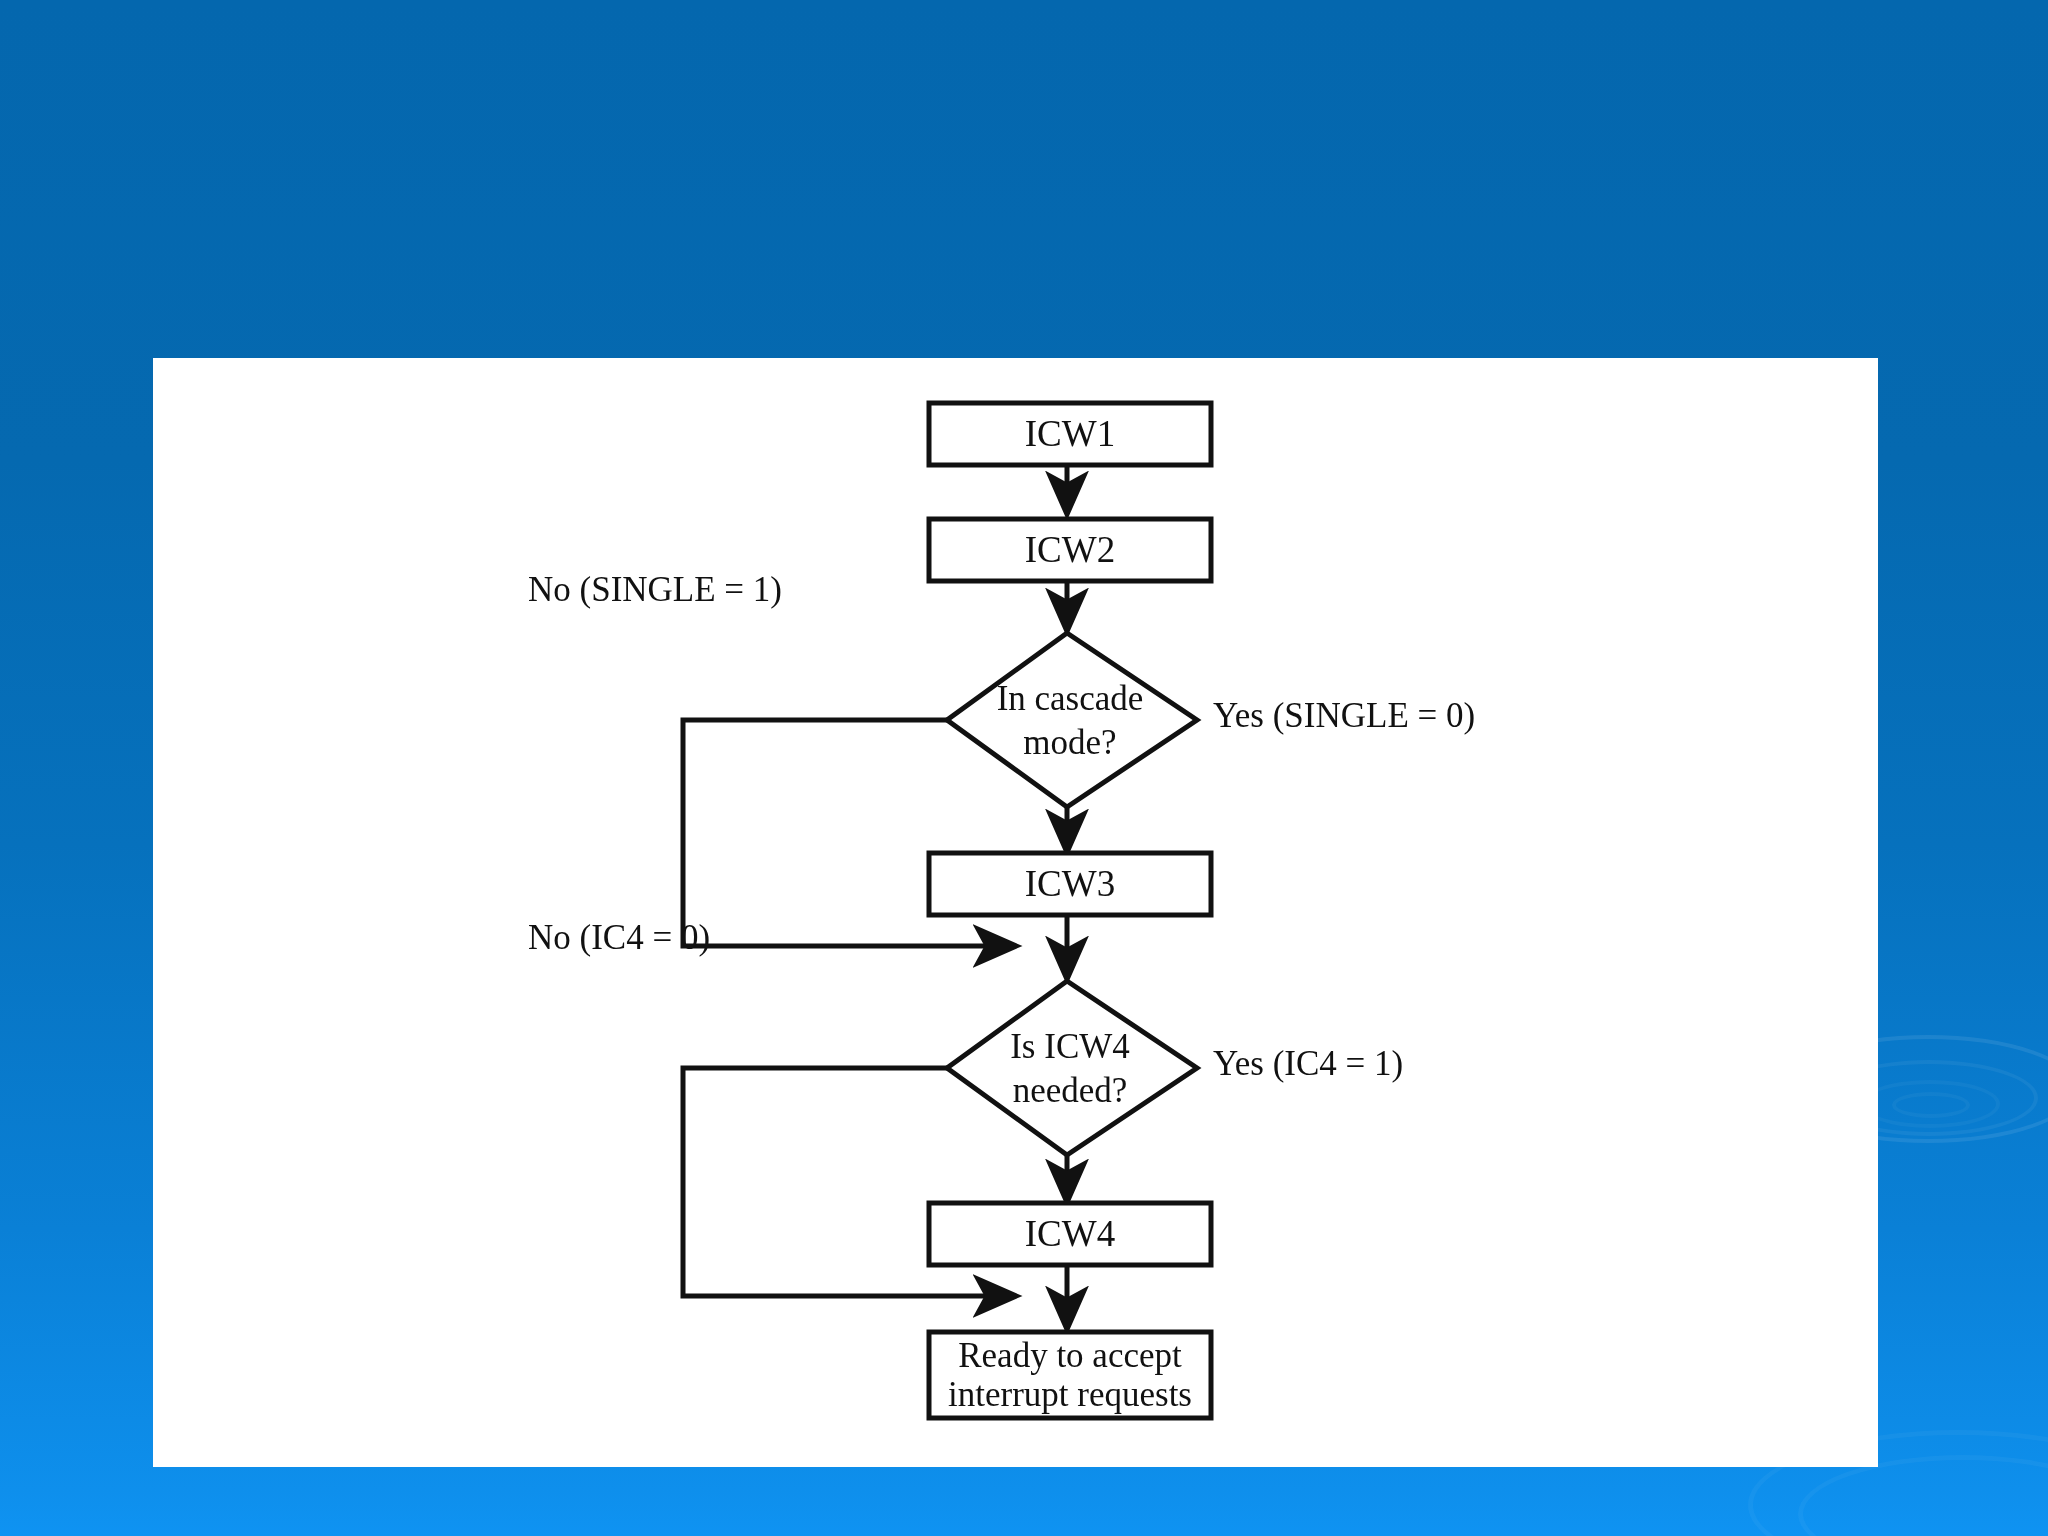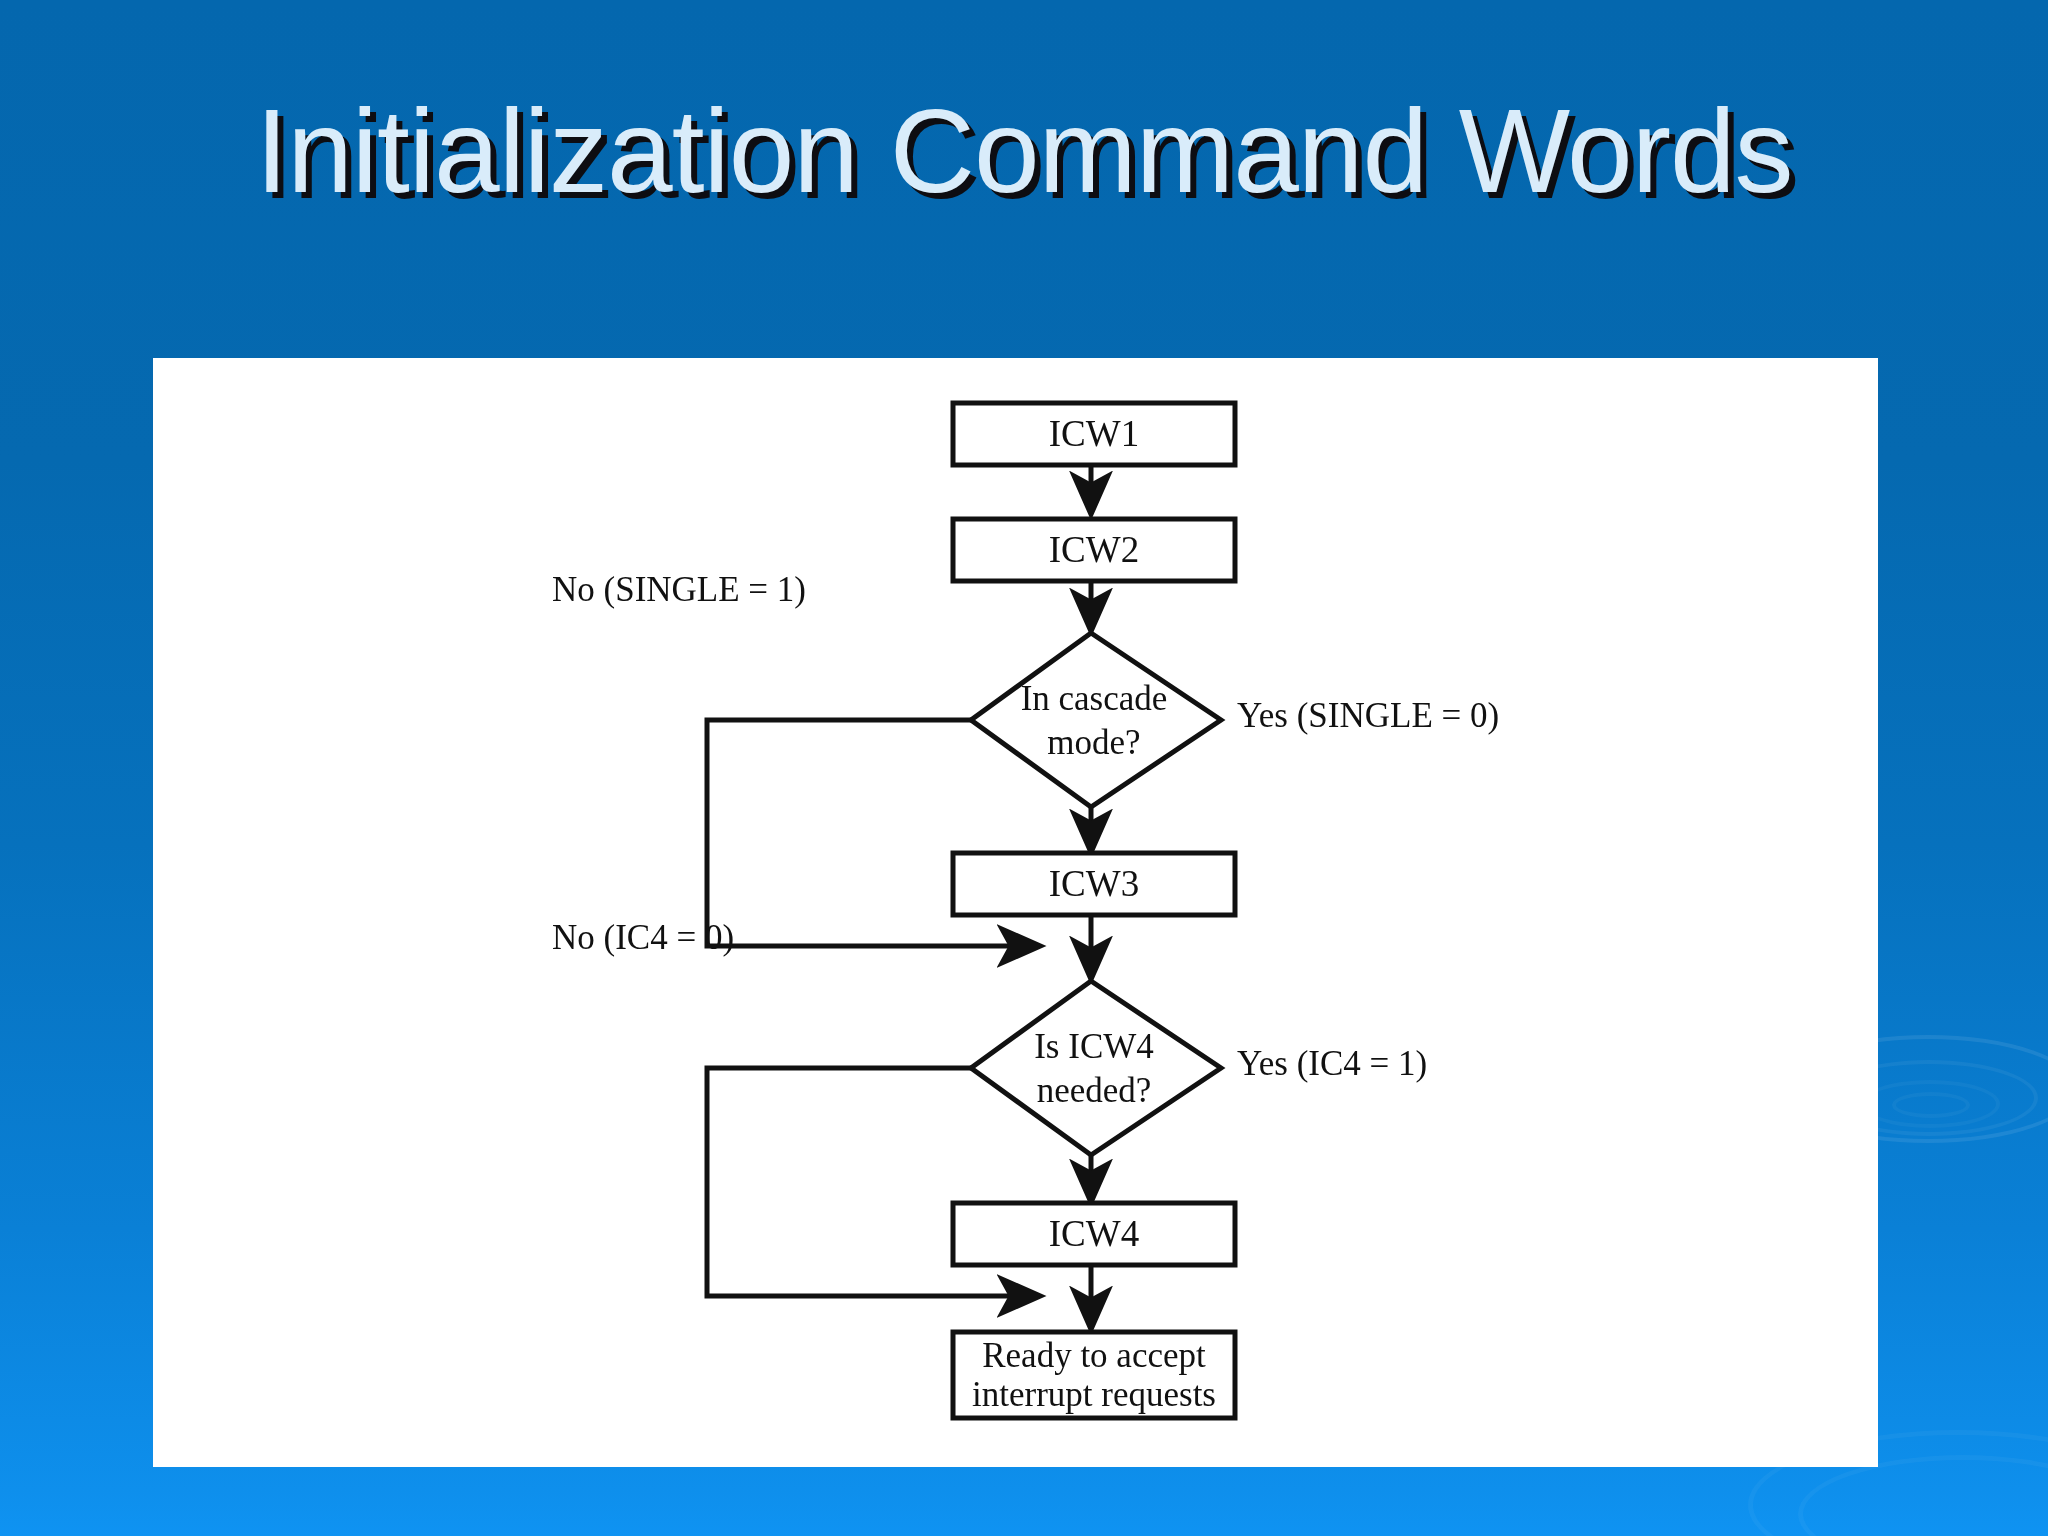"Initialization Command Words" h1 { html: <h1>Initialization Command Words</h1> -> none }
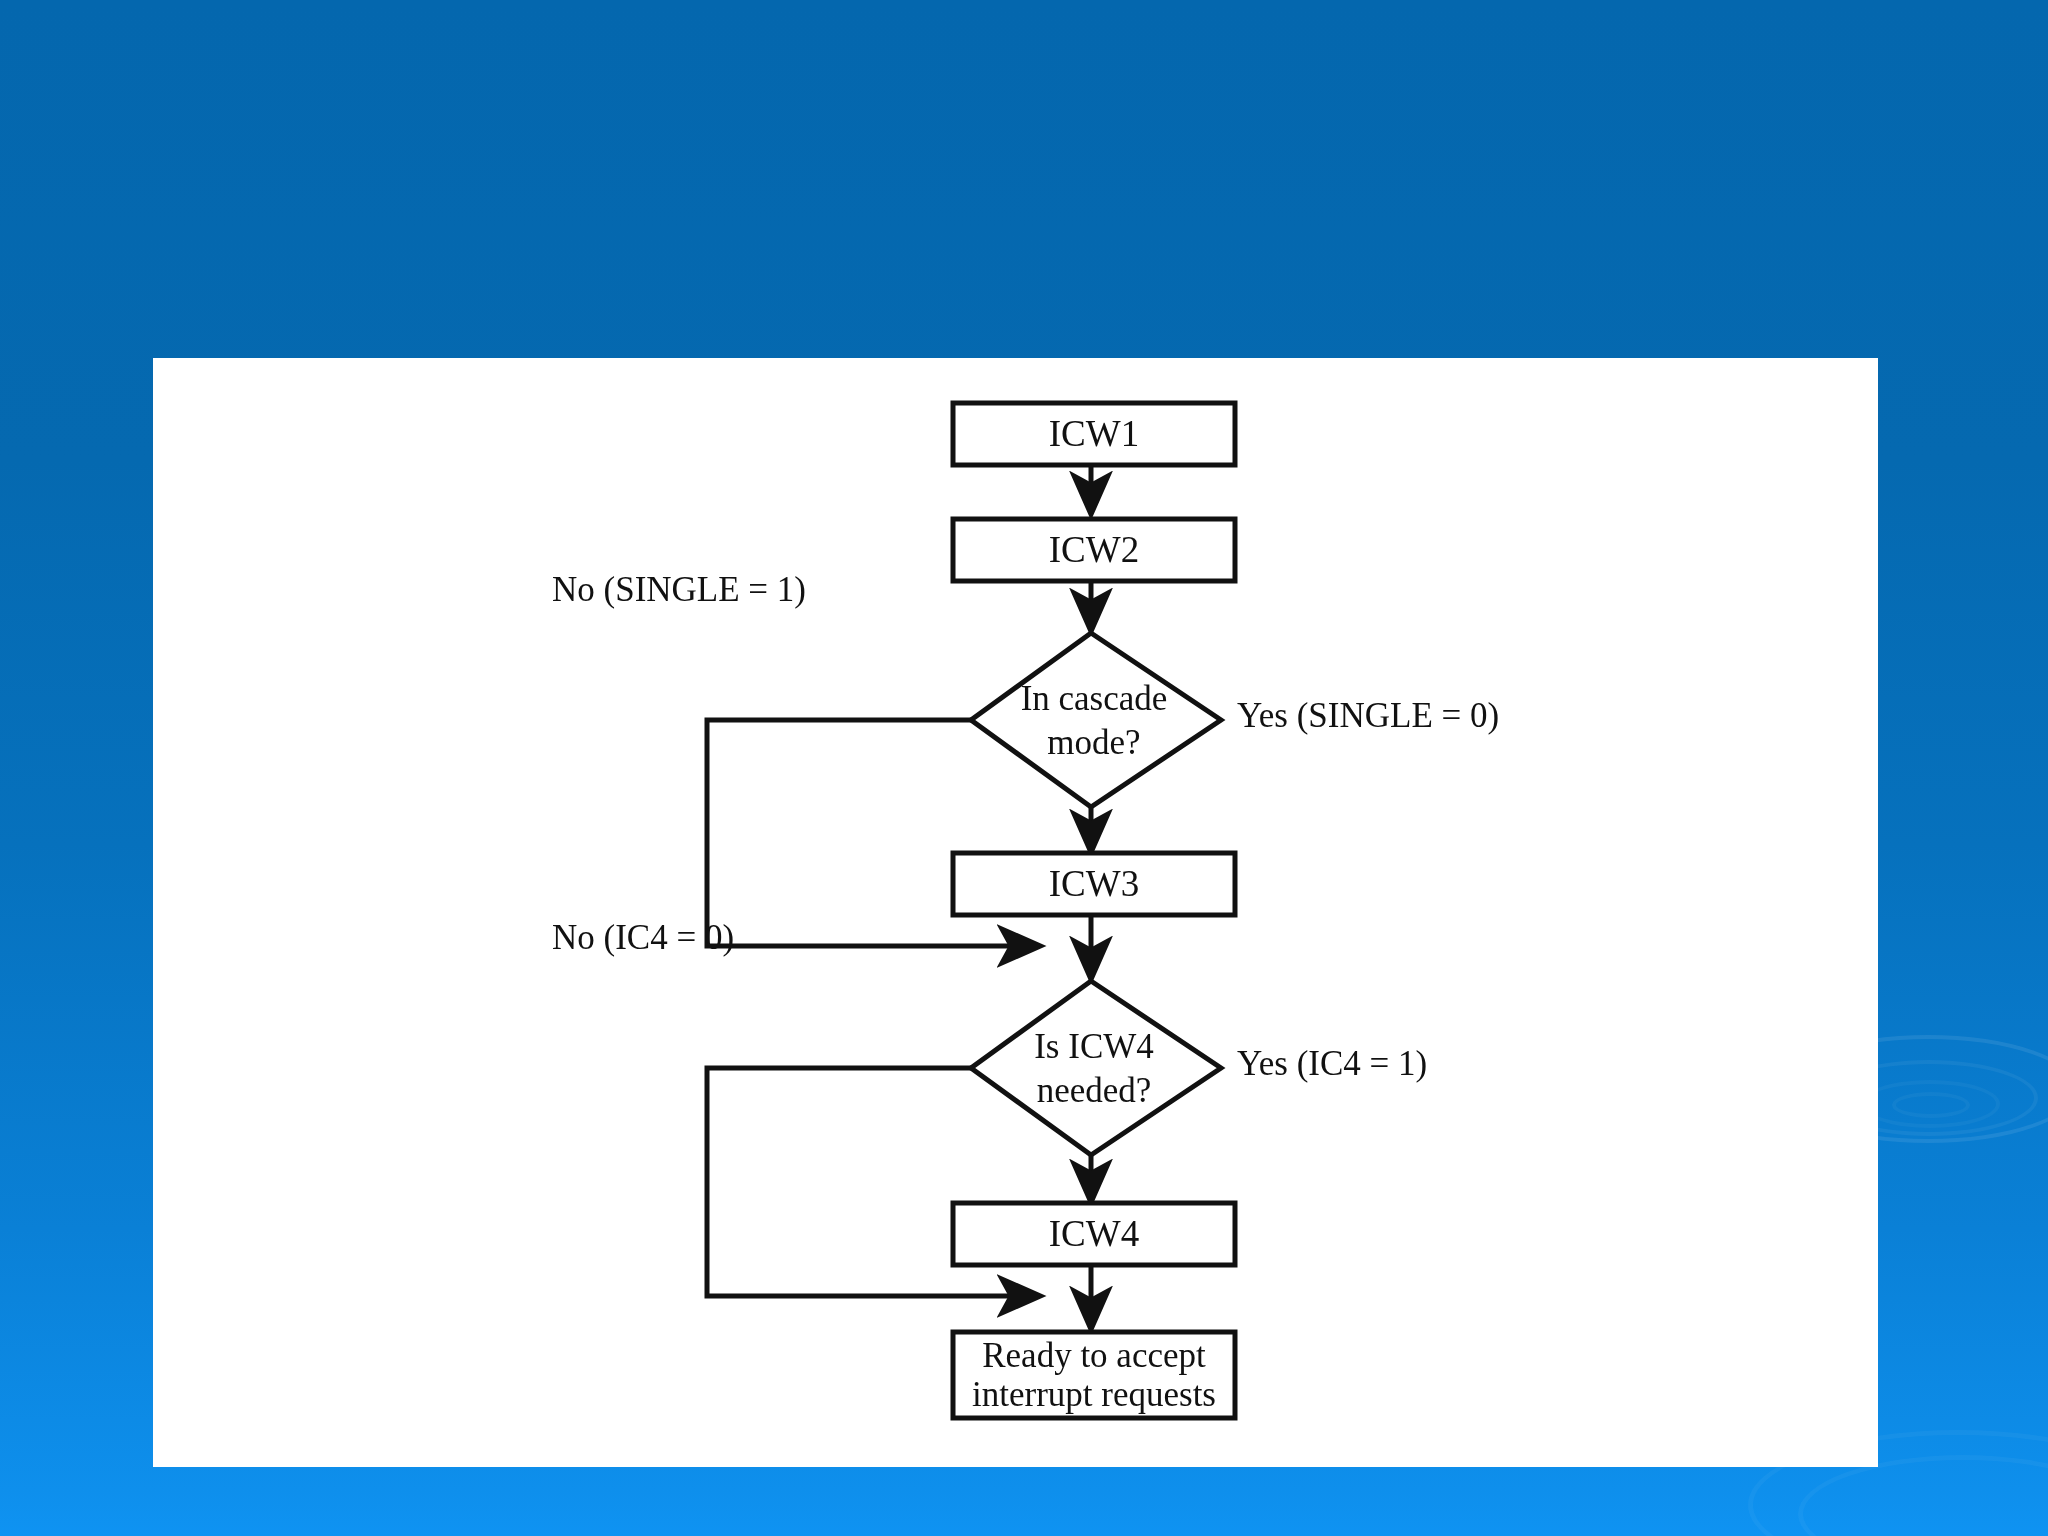"ICW1" #figure { margin-left: 24px -> none }
